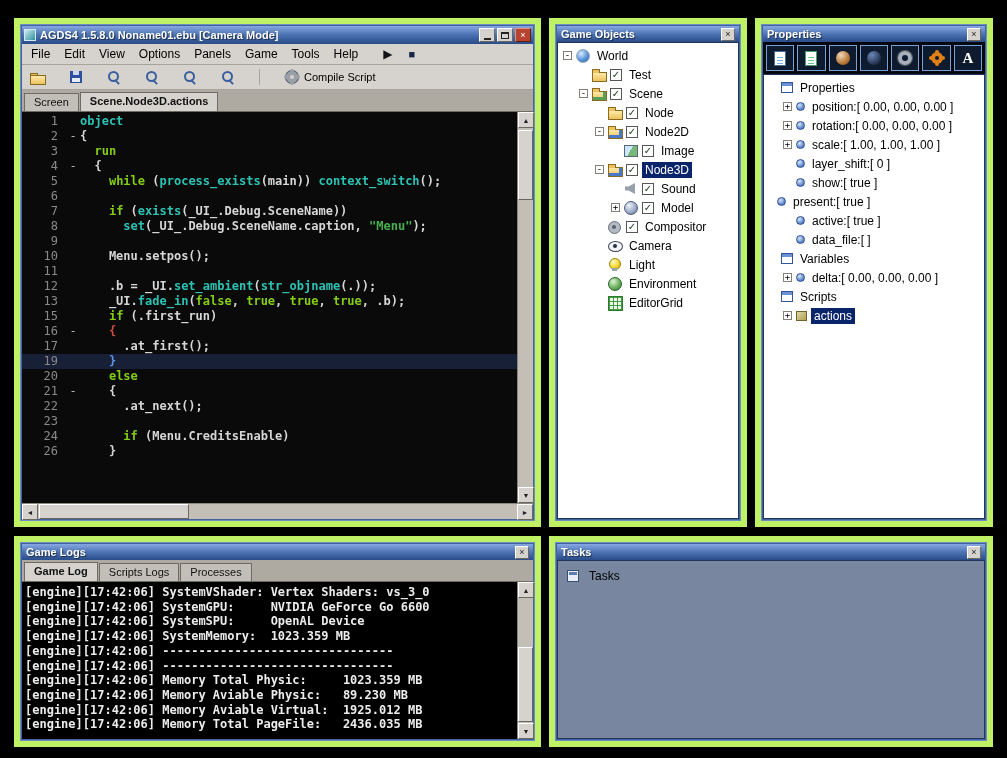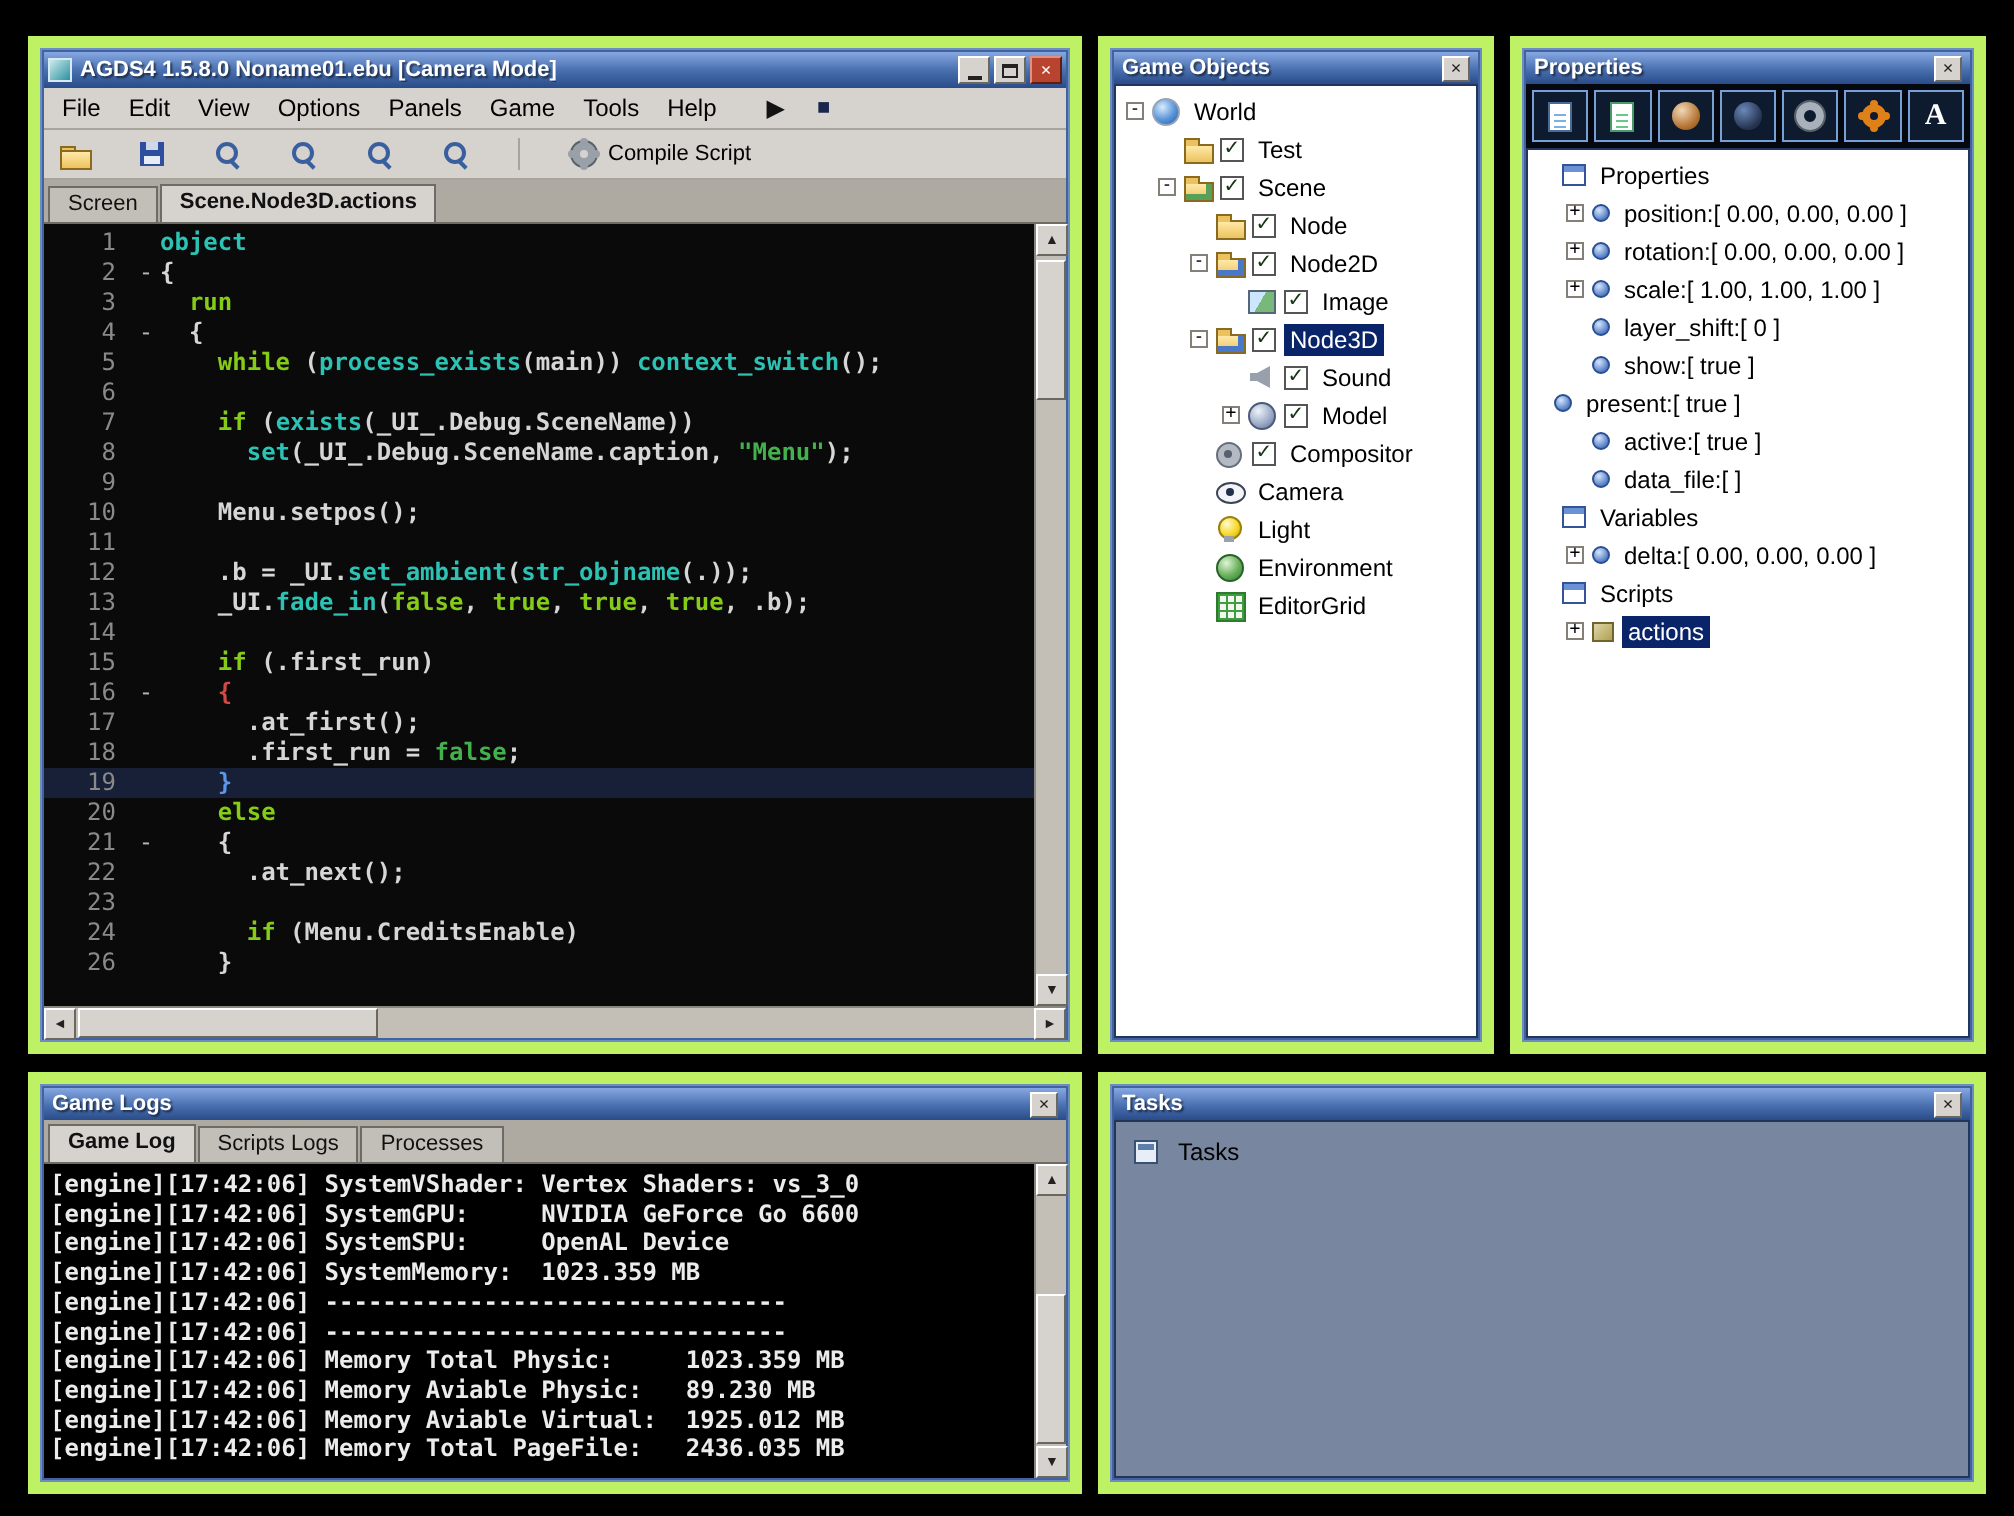"14" div.eline { html: <div><span>14</span><span></span><span></span></div> -> none }
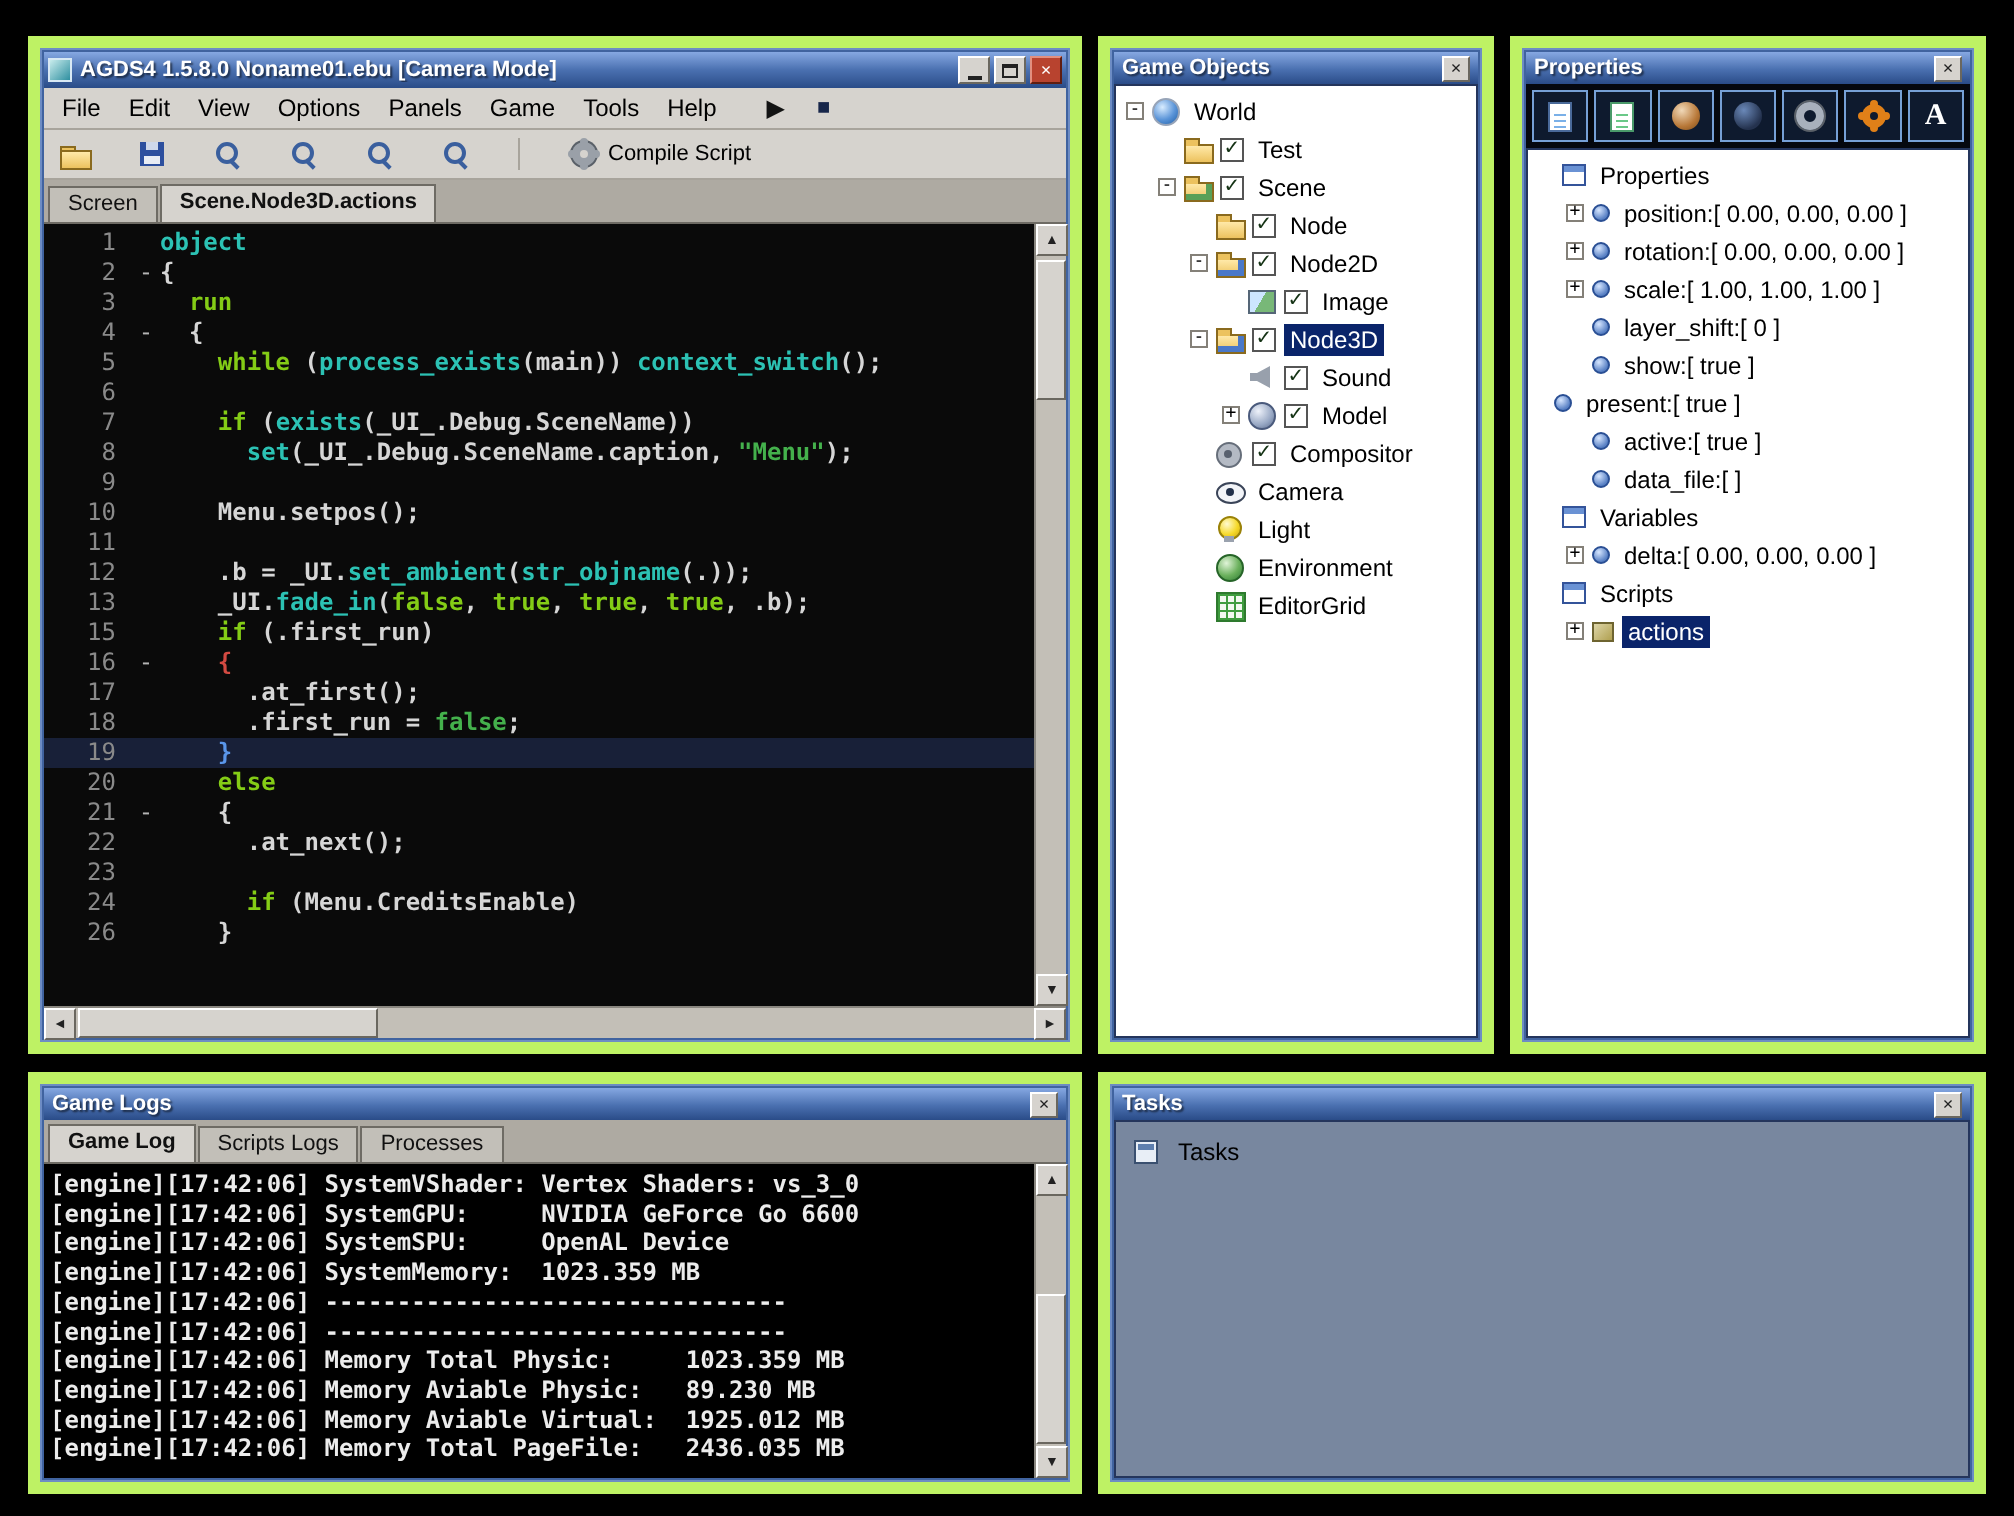"18" div.eline { html: <div><span>18</span><span></span><span><span> .first_run = </span><span>false</span><span>;</span></span></div> -> none }
